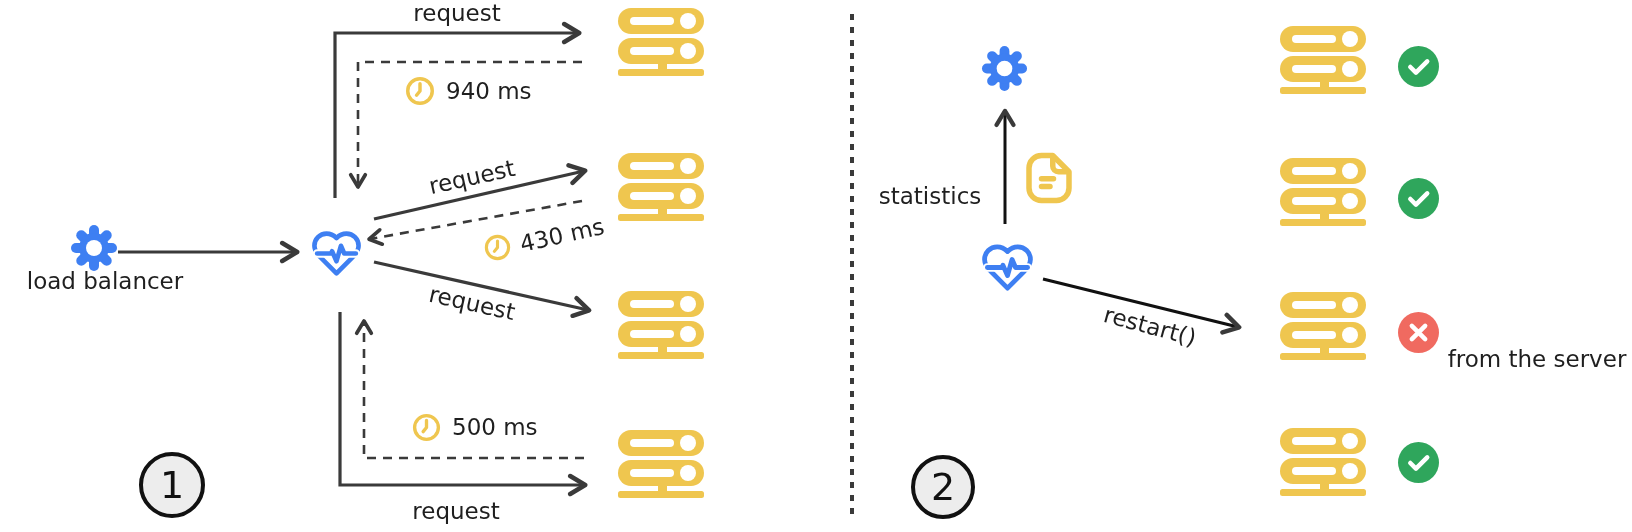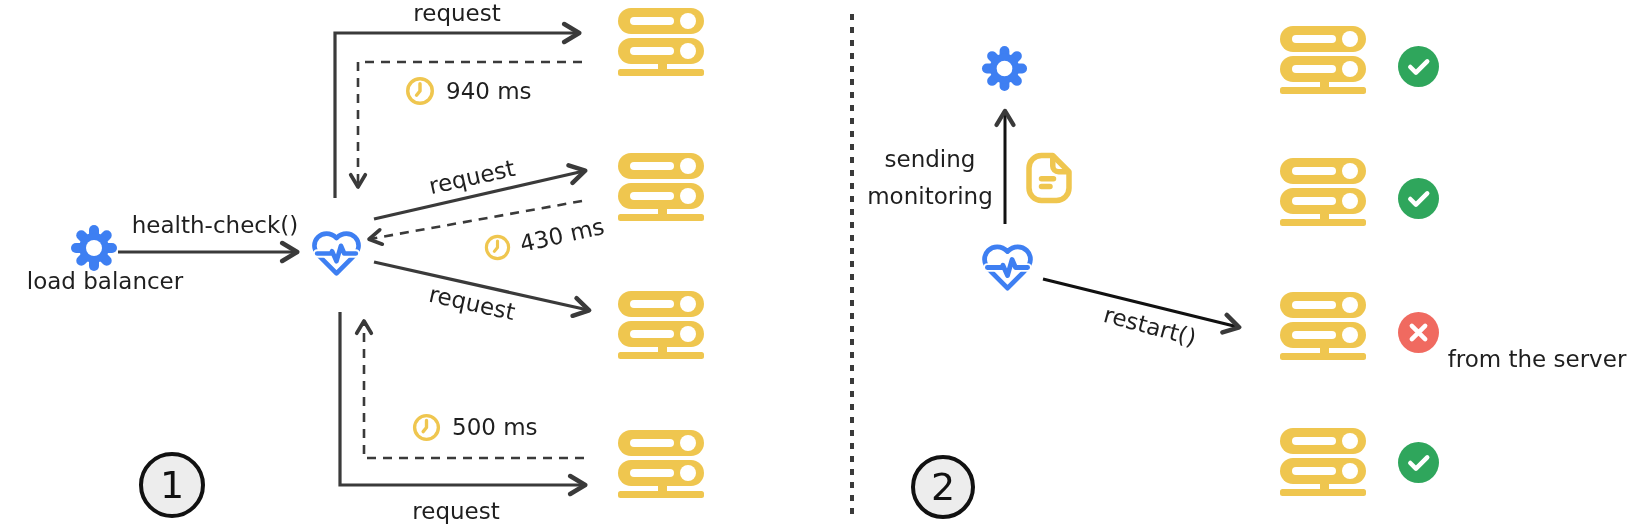"sending" div.label { html: <div>sending</div> -> none }
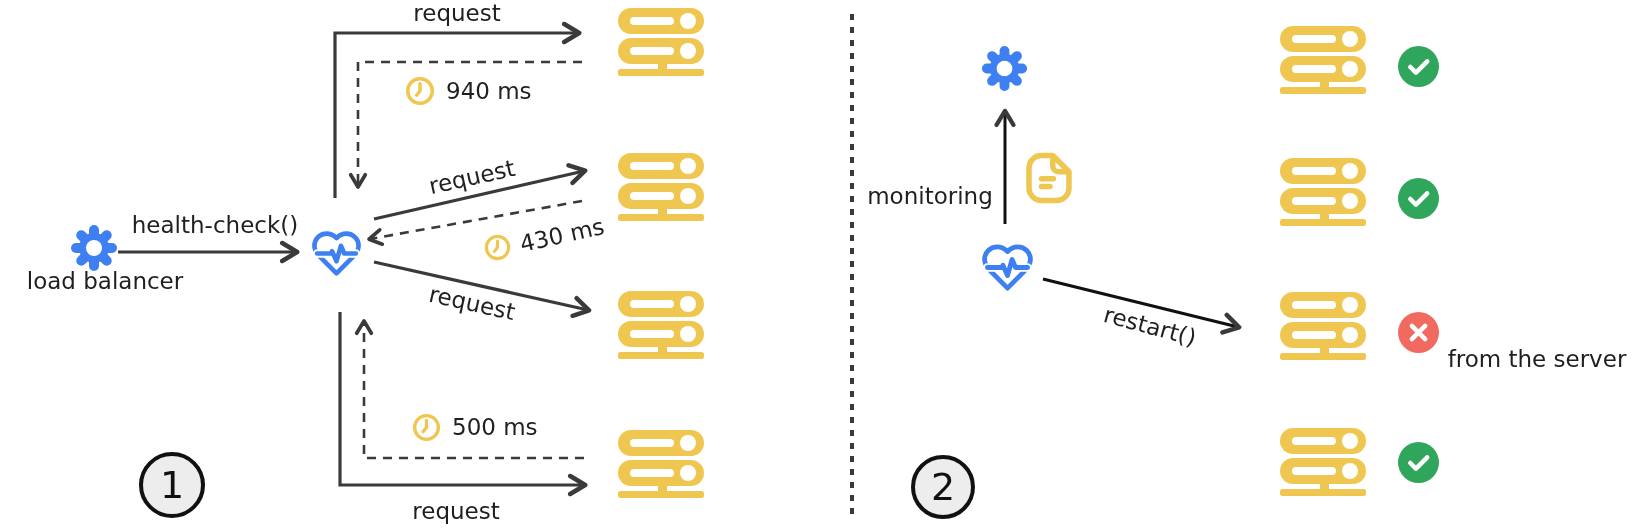"monitoring" div.label { text: monitoring -> statistics }
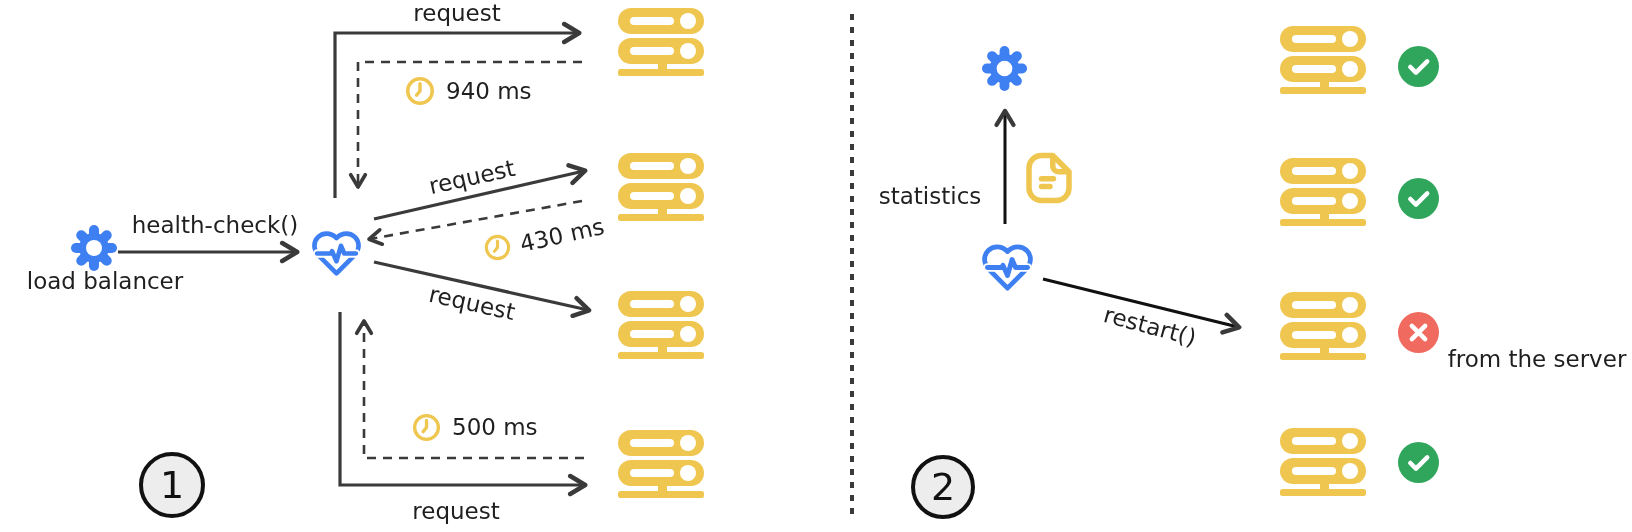"health-check()" div.label { html: <div>health-check()</div> -> none }
